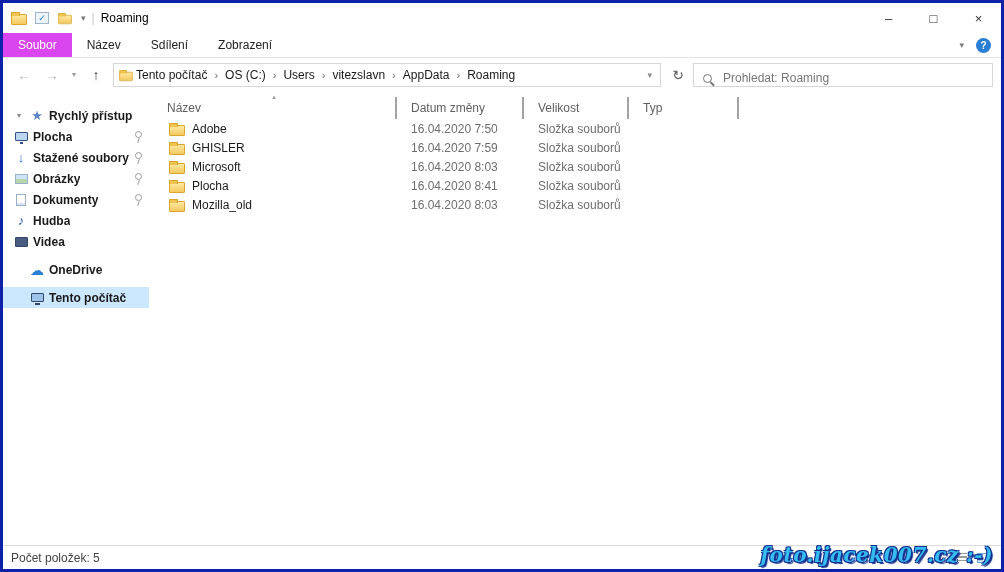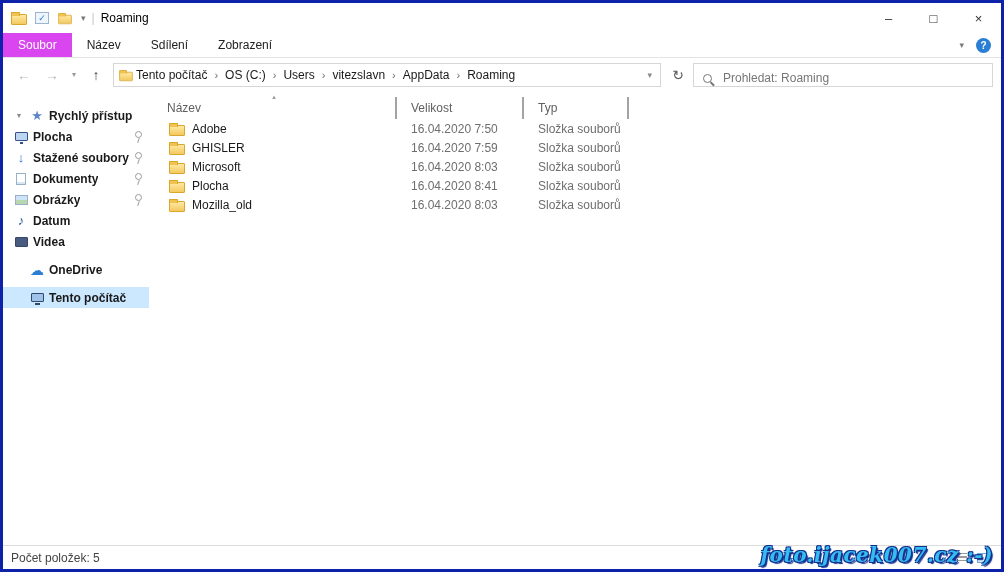"Datum změny" div.col-h { html: none -> <div> <span>Datum změny</span> </div> }
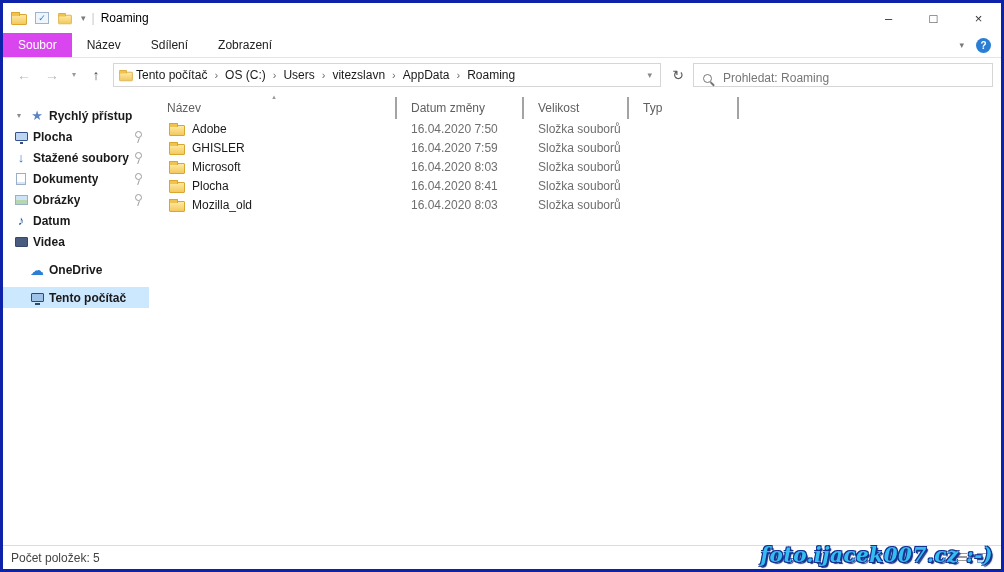"Dokumenty" div.side-item { order: before "Obrázky" -> after "Obrázky" }
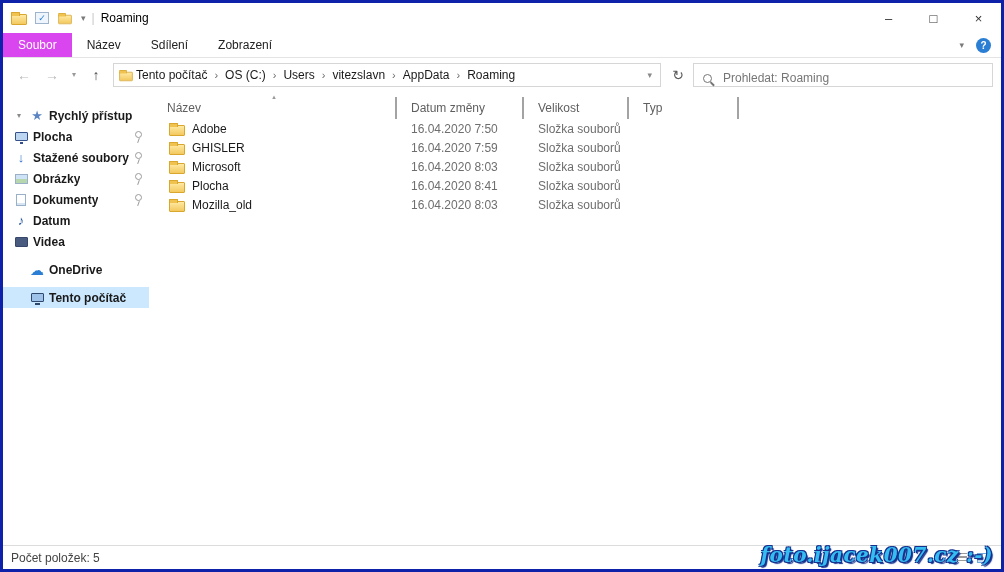"Datum" span.side-label { text: Datum -> Hudba }
